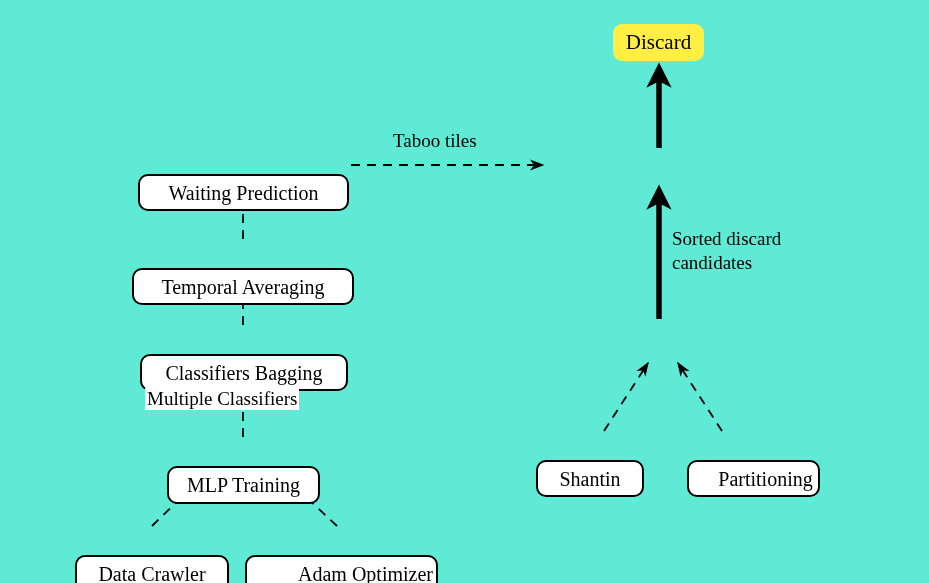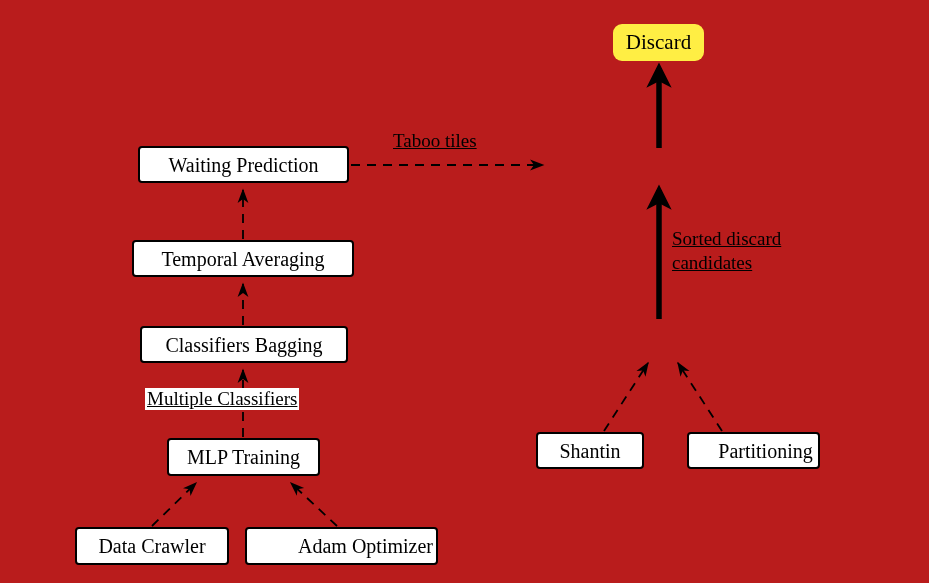"Discard" #canvas { background: #b91c1c -> #5eead4 }
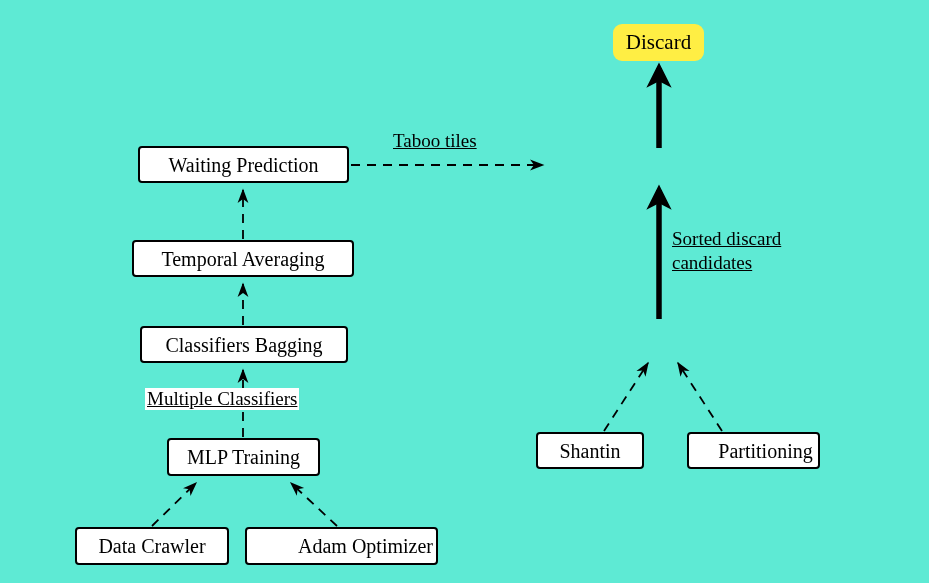"Taboo tiles" .edge-label { text-decoration: underline -> none }
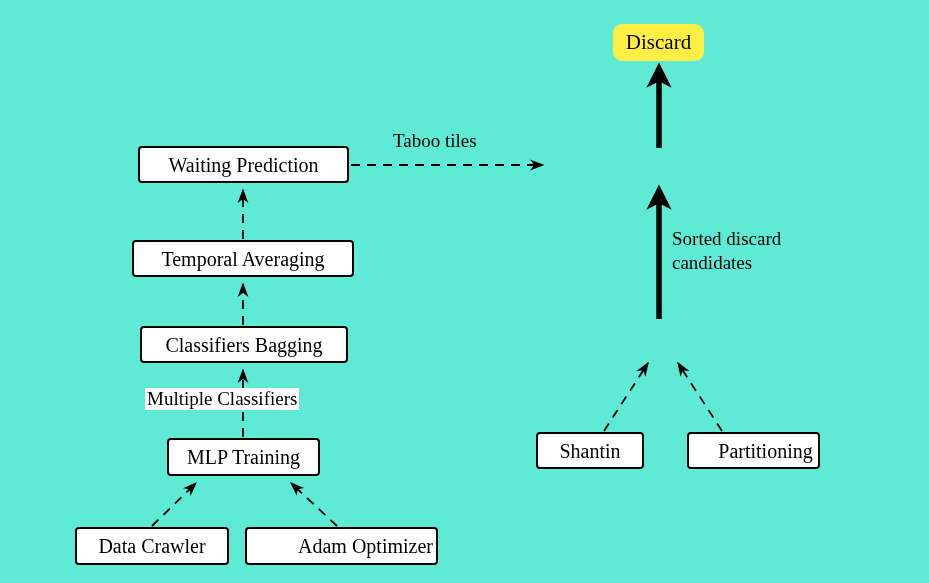"Waiting Prediction" .node.plain { border-radius: 4px -> 10px; margin-top: none -> 28px }
